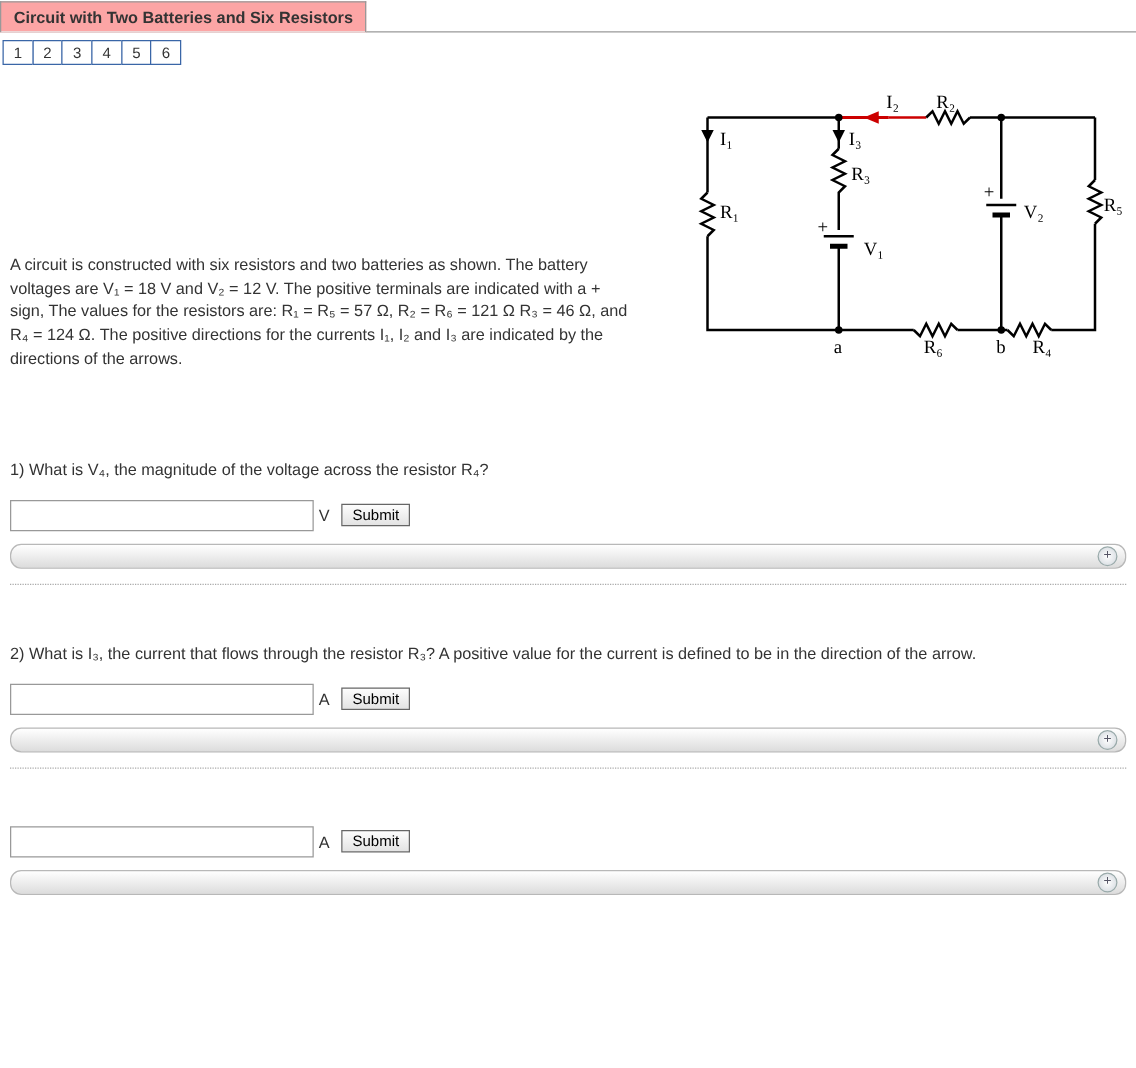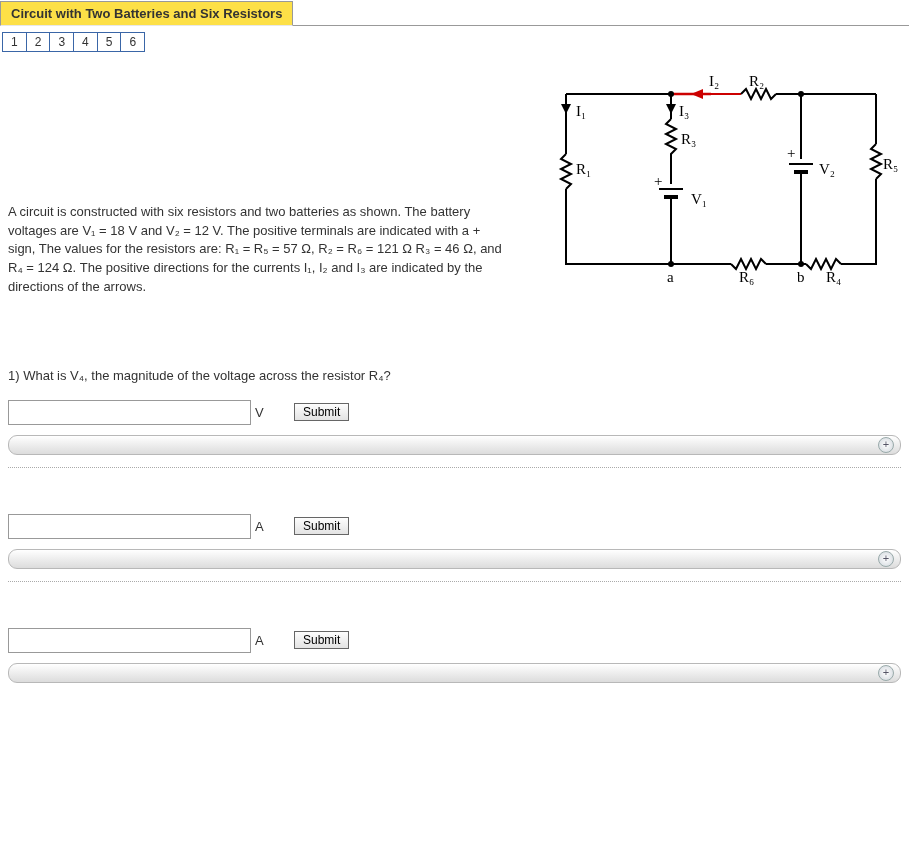"Circuit with Two Batteries and" .title-tab { background: #fde047 -> #fca5a5 }
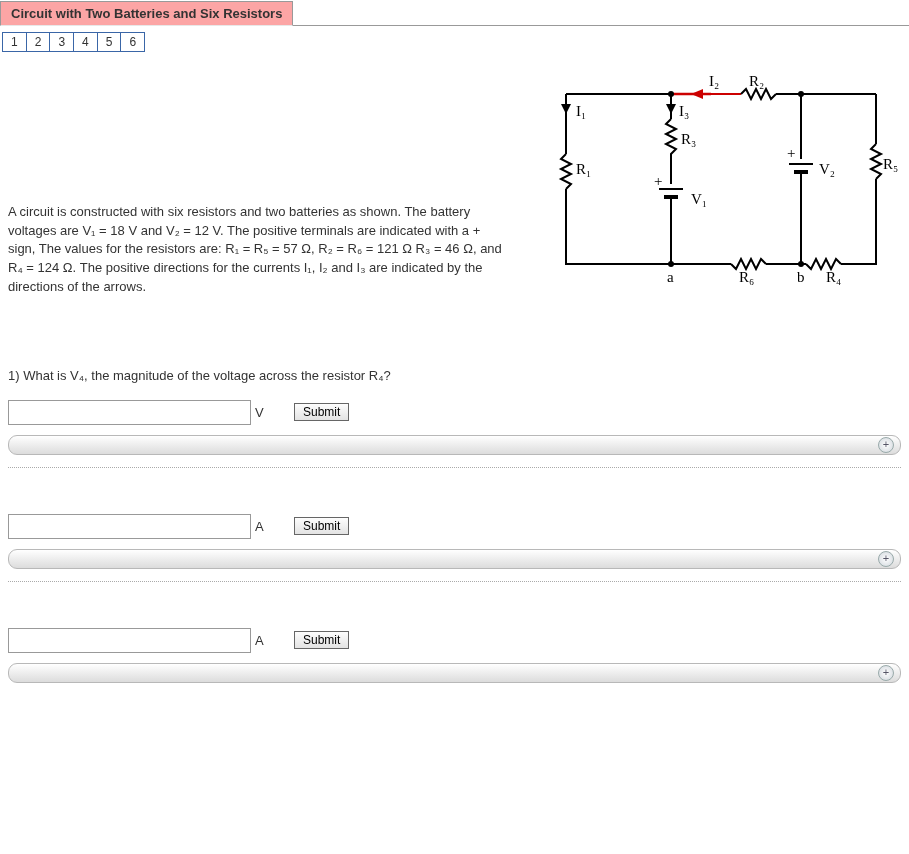"Submit" .submit-btn { margin-left: 21px -> none }
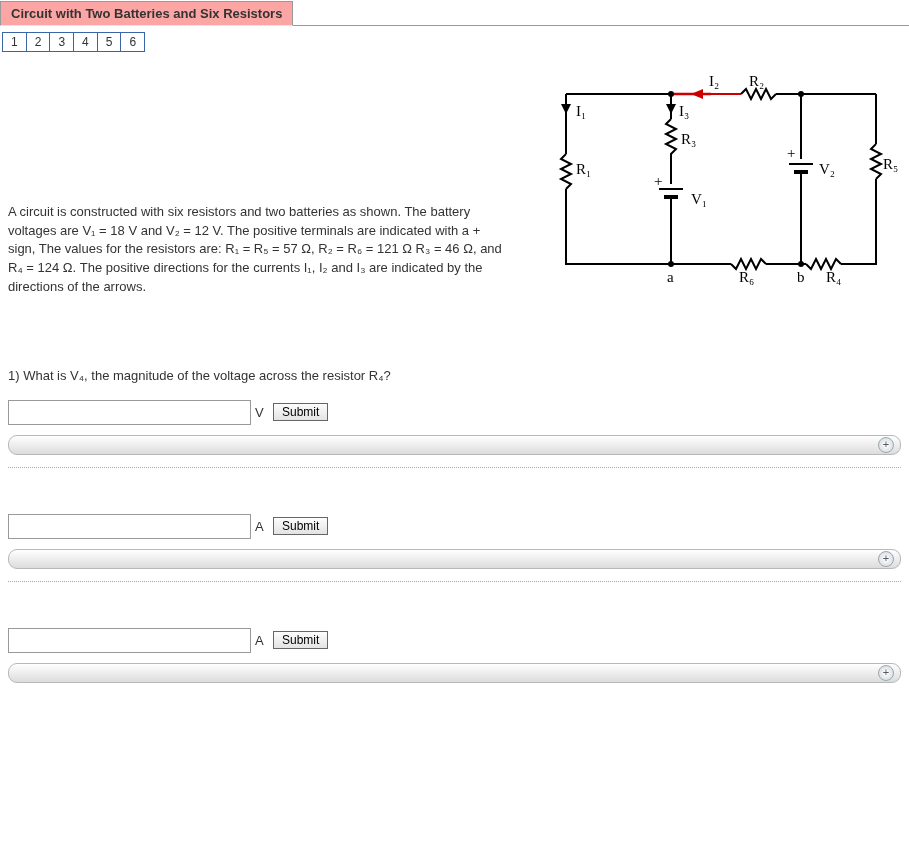"2) What is I₃, the" div.question-text { html: none -> <div>2) What is I₃, the current that flows through the resistor R₃? A positive value for the current is defined to be in the direction of the arrow.</div> }
